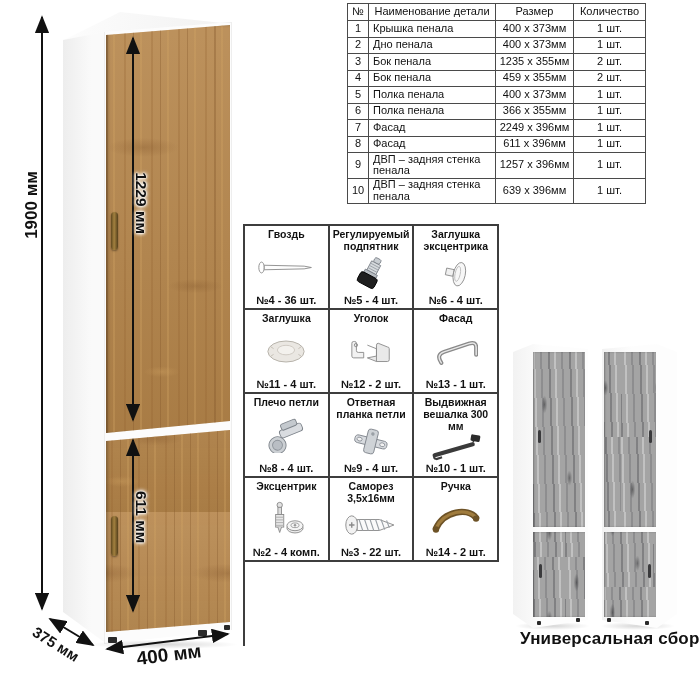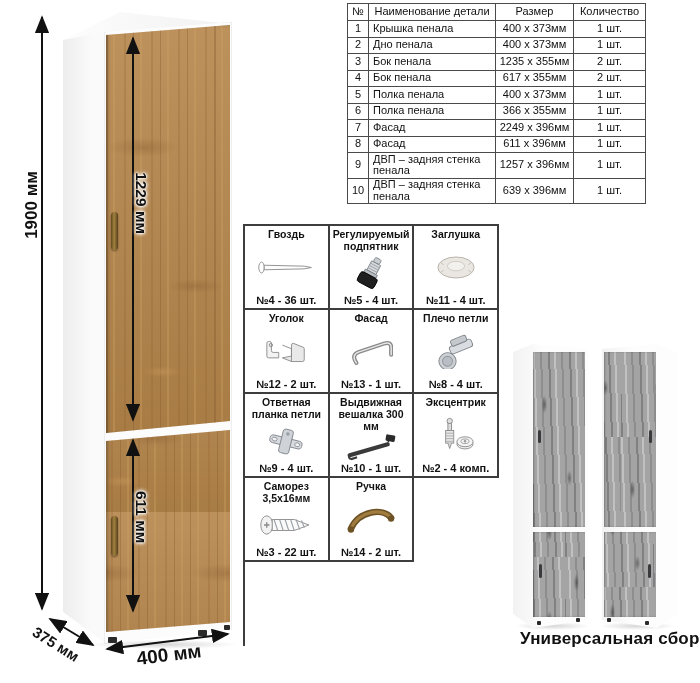"617 x 355мм" div { text: 617 -> 459 }
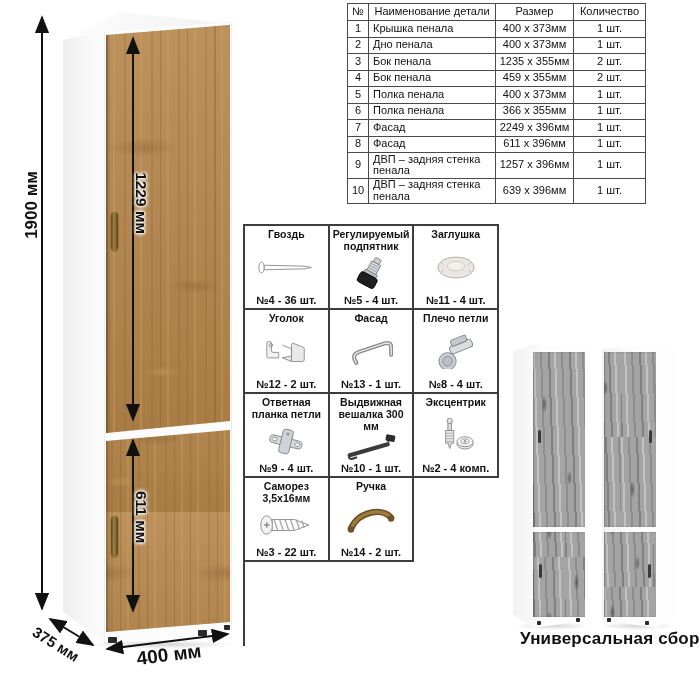"Заглушка эксцентрика" div.hw-cell { html: none -> <div> <div>Заглушка эксцентрика</div> <div> <svg> <g> <rect></rect> <ellipse></ellipse> <ellipse></ellipse> </g> </svg> </div> <div>№6 - 4 шт.</div> </div> }
